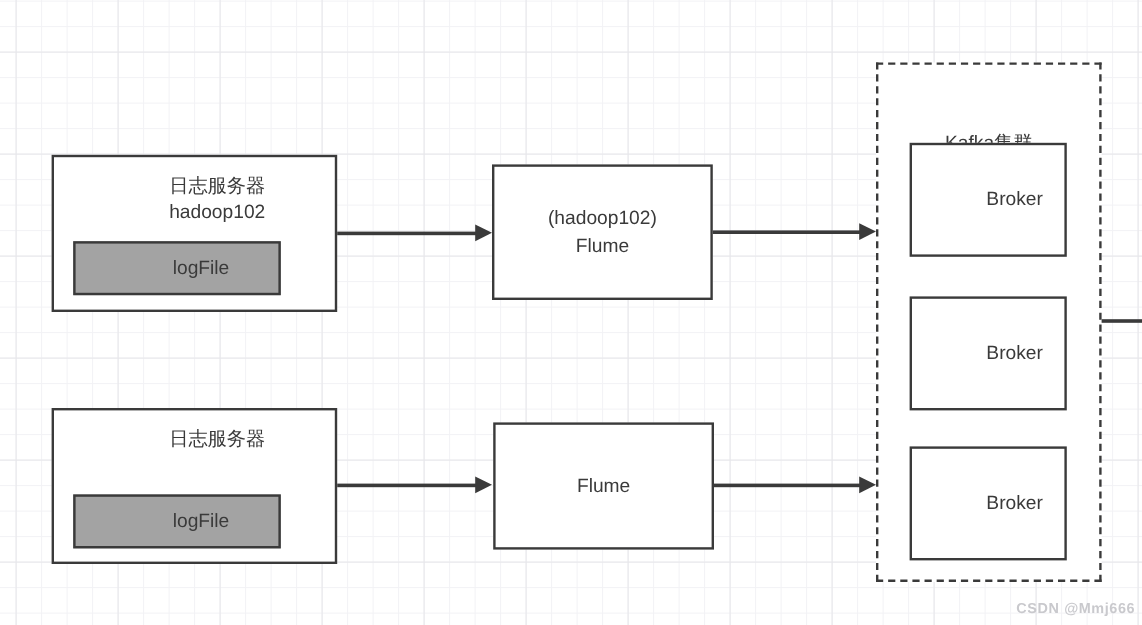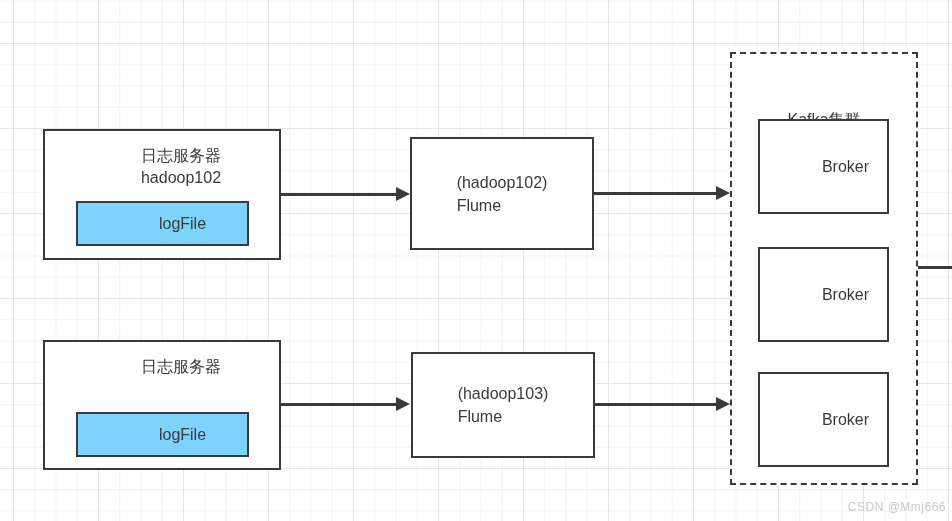"(hadoop102)" .flume { text-align: left -> center }
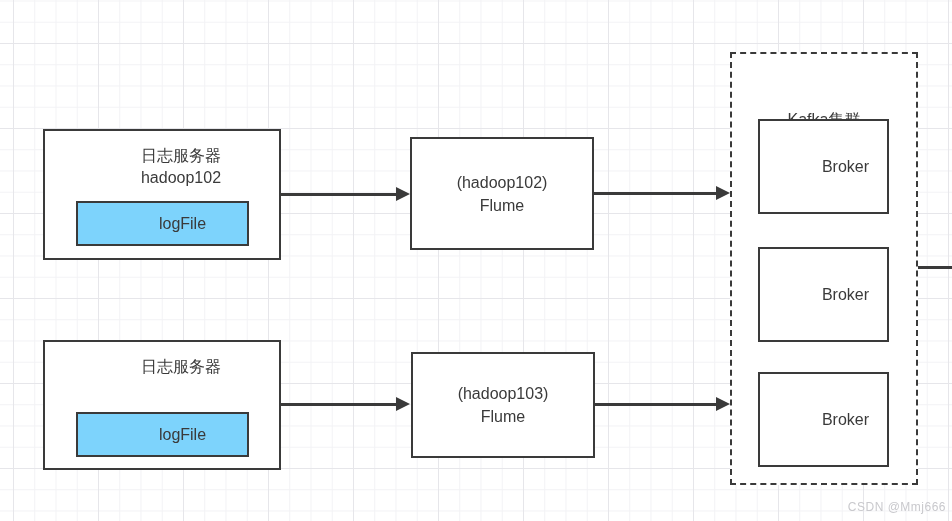"logFile" .logfile { background: #7dd3fc -> #a3a3a3; left: 31px -> 16px }
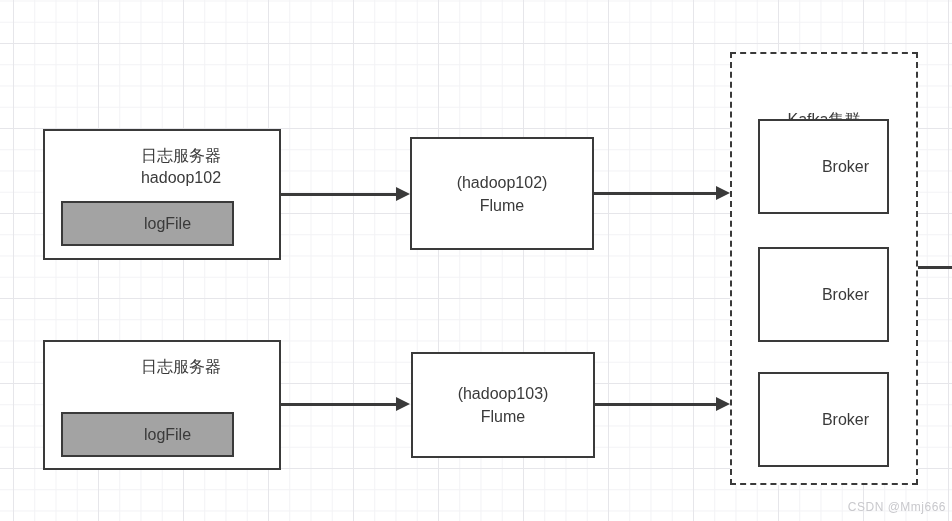"(hadoop103)" div { html: <div>(hadoop103)</div> -> none }
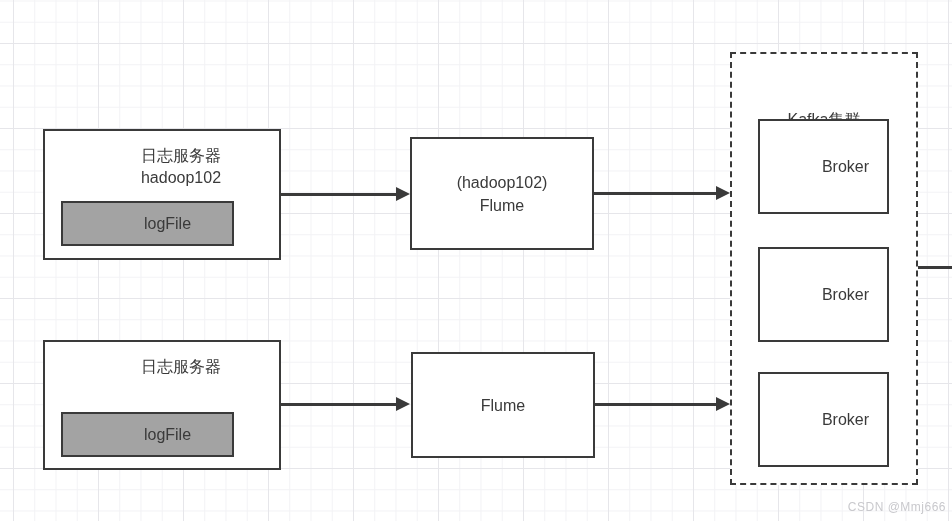"CSDN @Mmj666" .watermark { font-weight: none -> bold }
